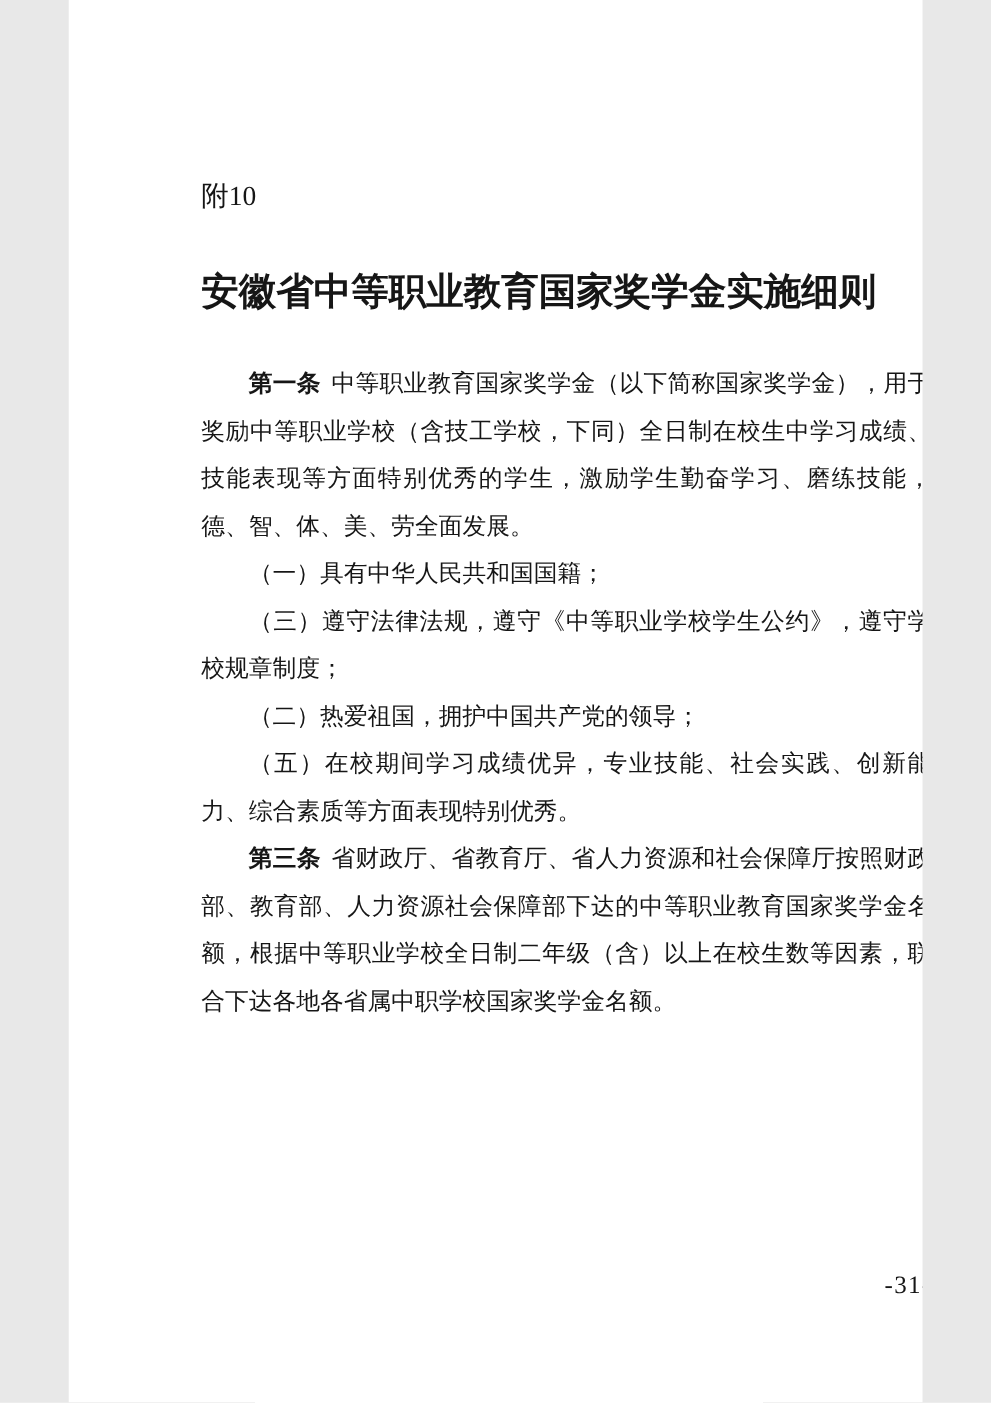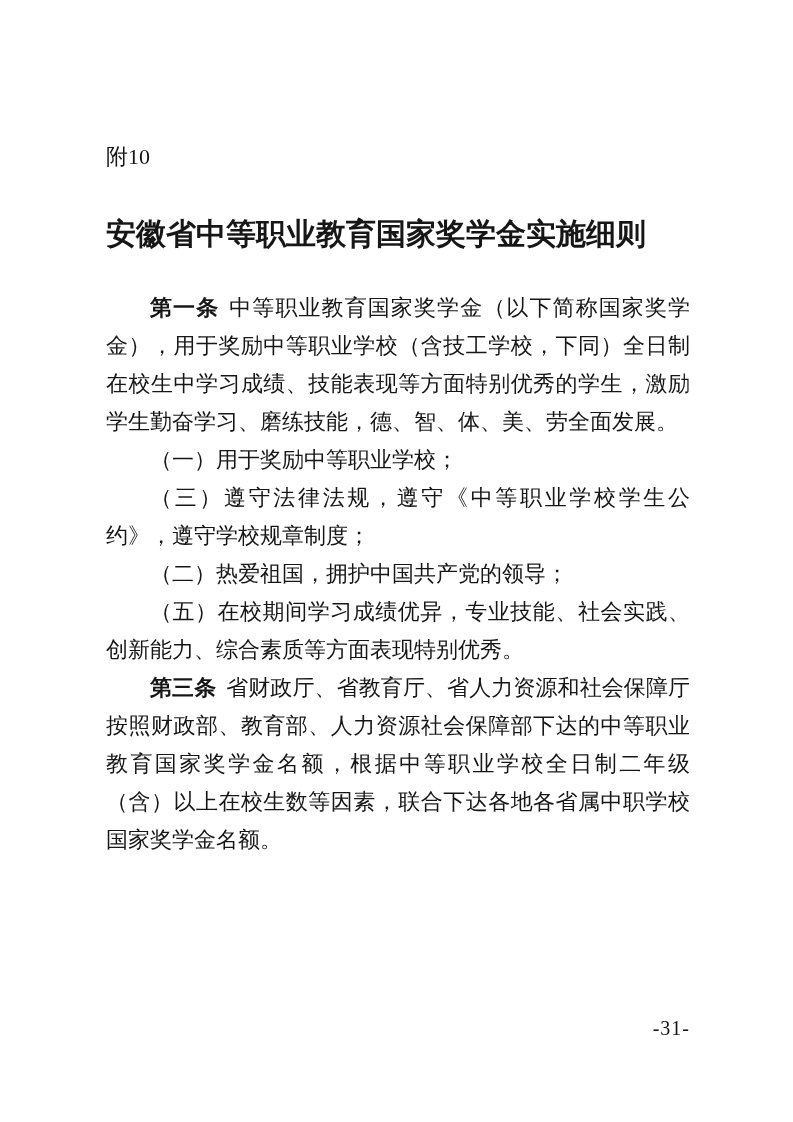"附10" .page { width: 793px -> 683px }
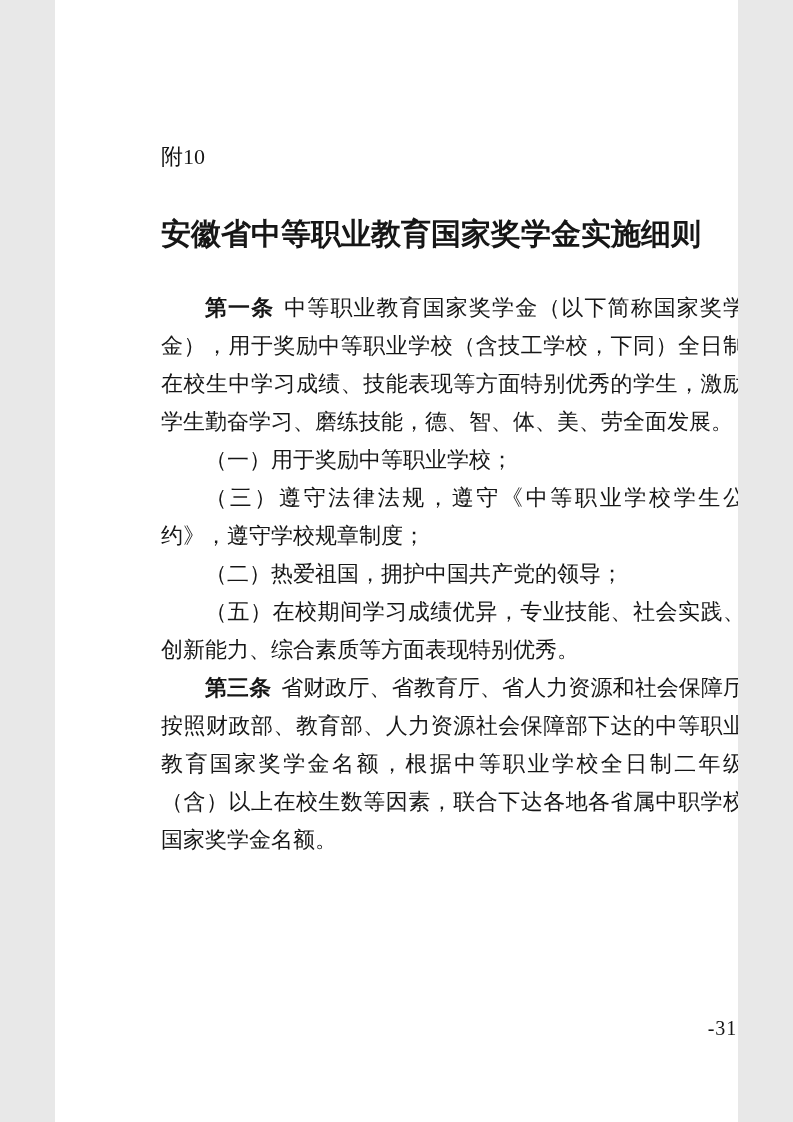"第一条" .doc-body { font-size: 22px -> 19px }
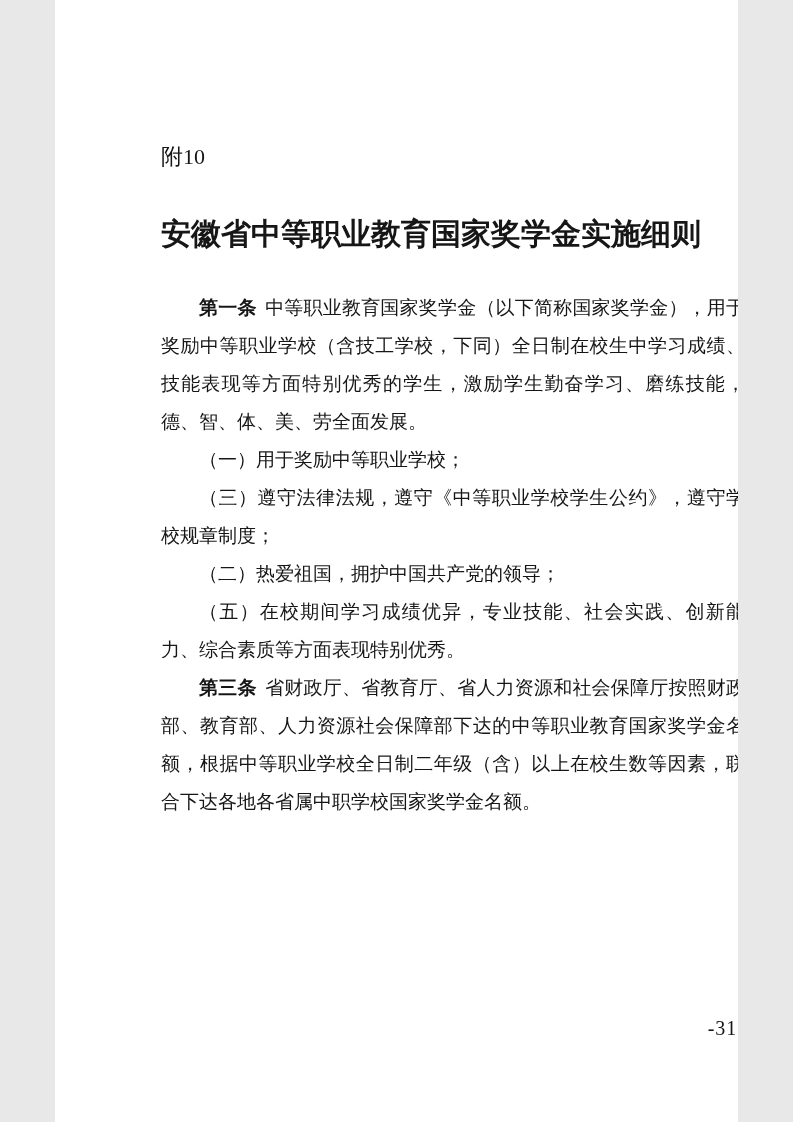"（一）用于奖励中等职业学校；" span { text: 用于奖励中等职业学校 -> 具有中华人民共和国国籍 }
